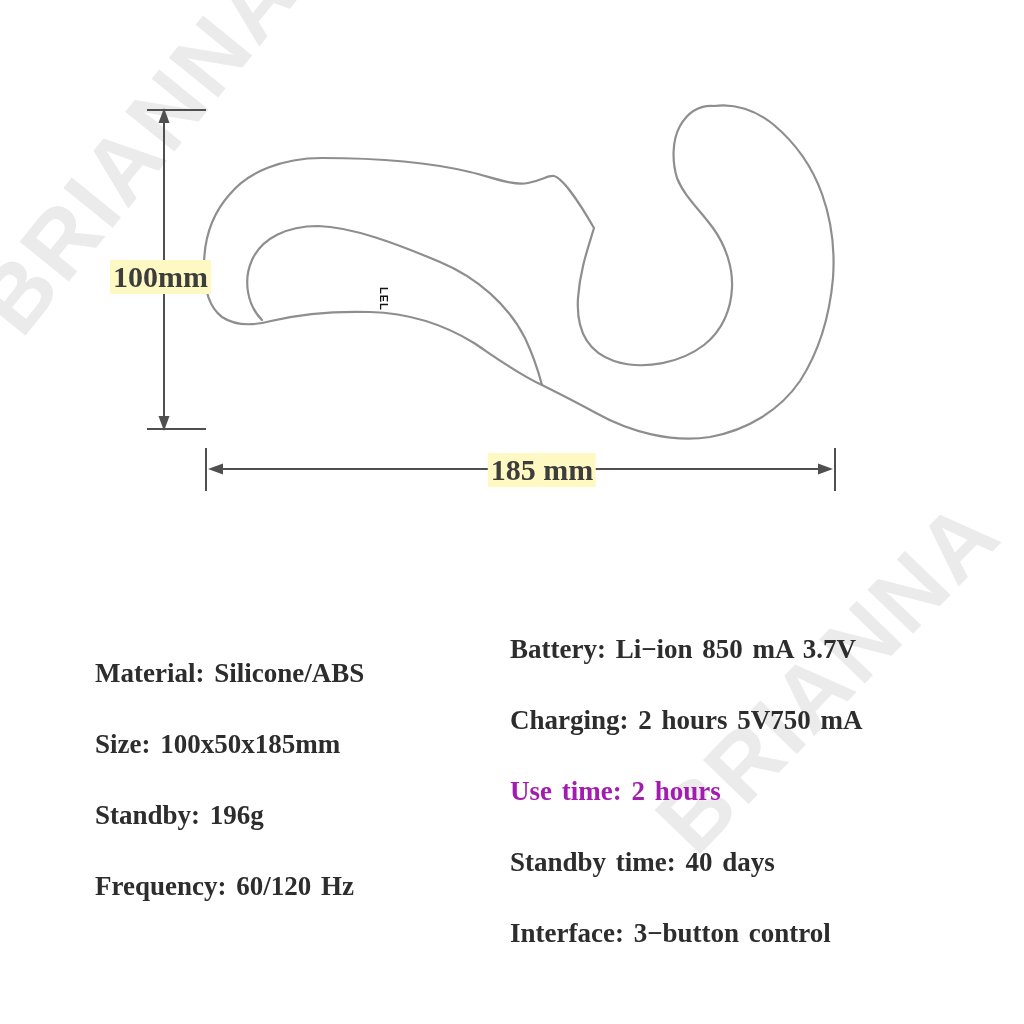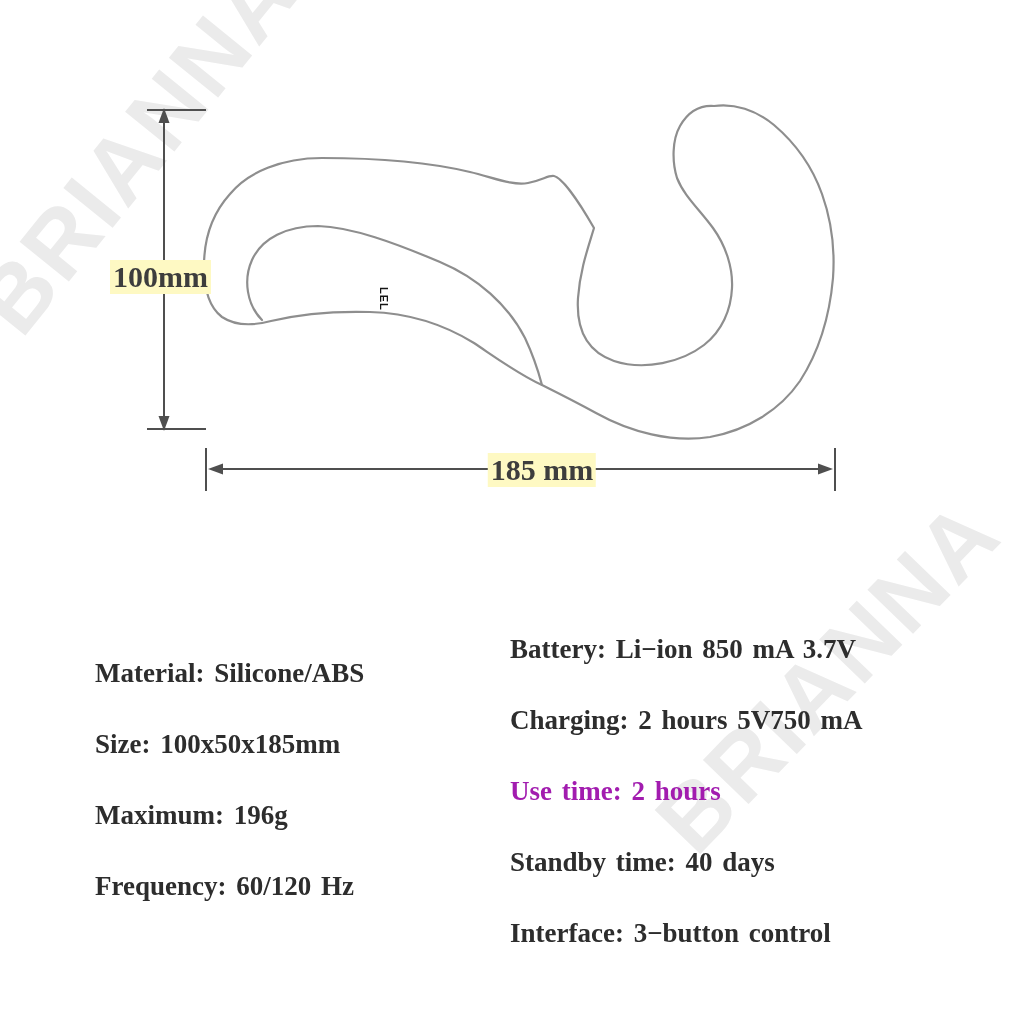"Maximum: 196g" p.spec { text: Maximum -> Standby }
